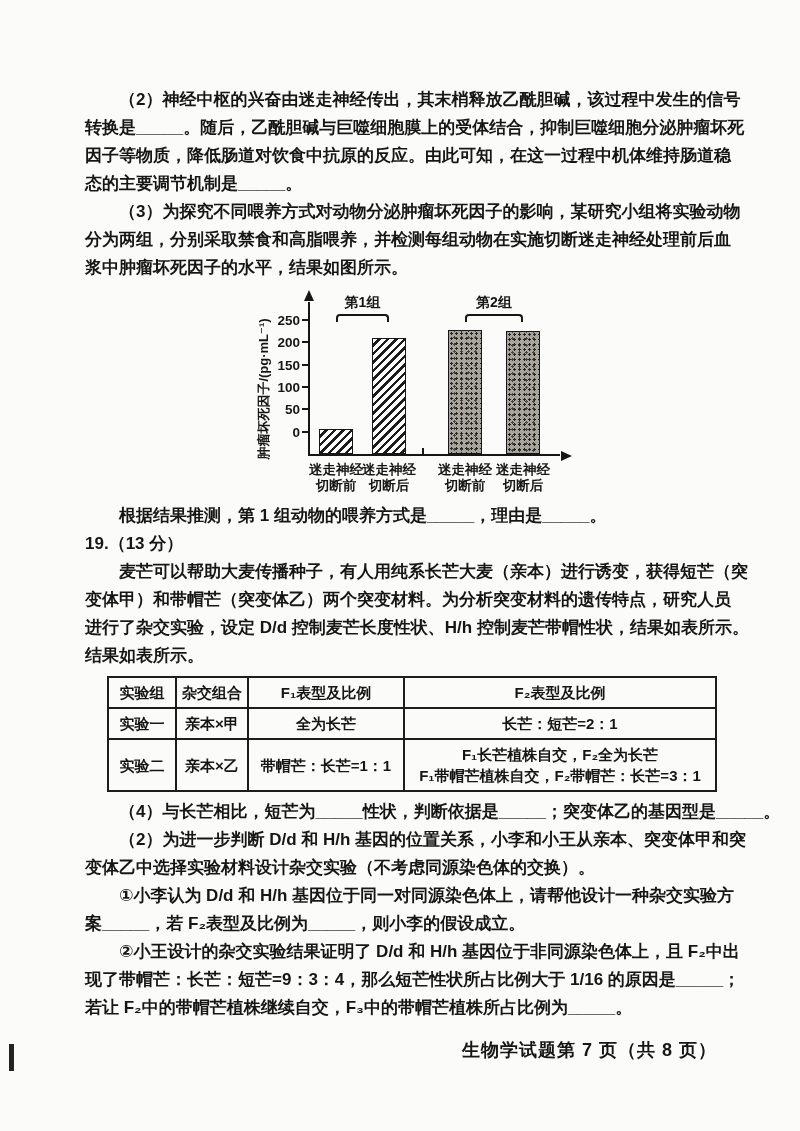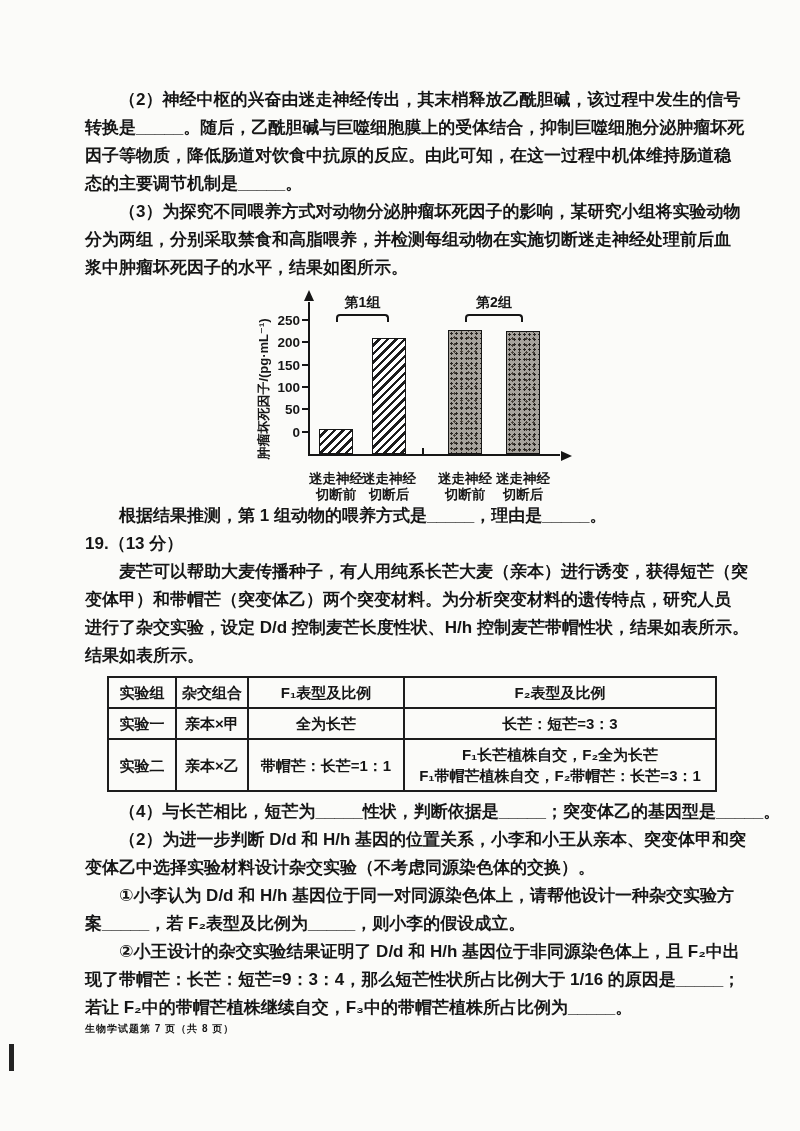"迷走神经" .x-label { margin-top: 9px -> none }
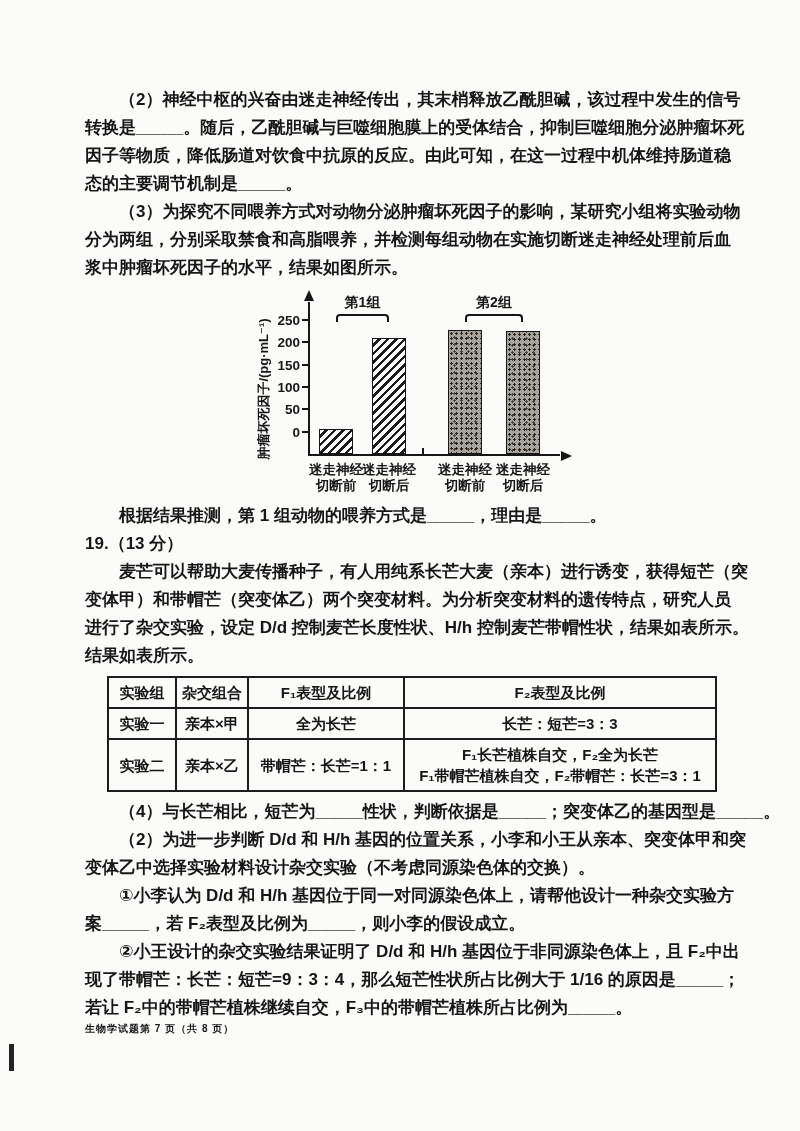"长芒：短芒=3：3" td { text: 3：3 -> 2：1 }
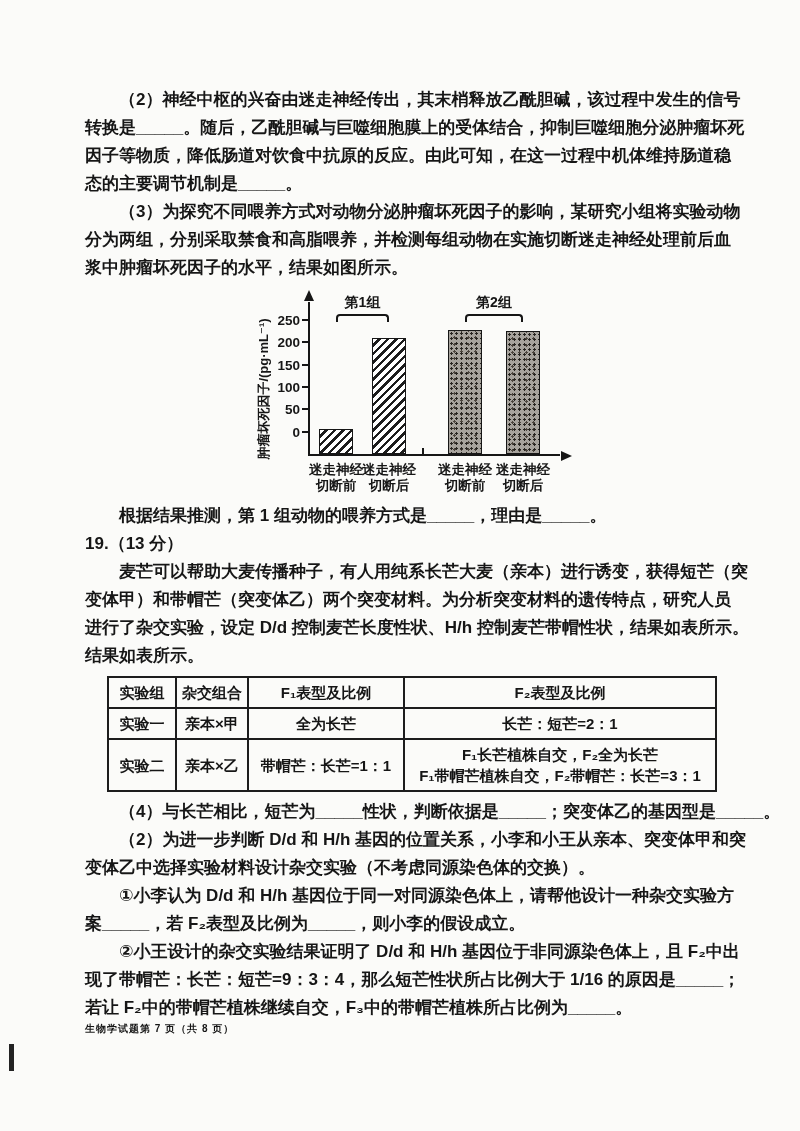"生物学试题第 7 页（共 8 页）" .footer { font-size: 10px -> 18px; margin-top: none -> 16px; text-align: left -> right }
